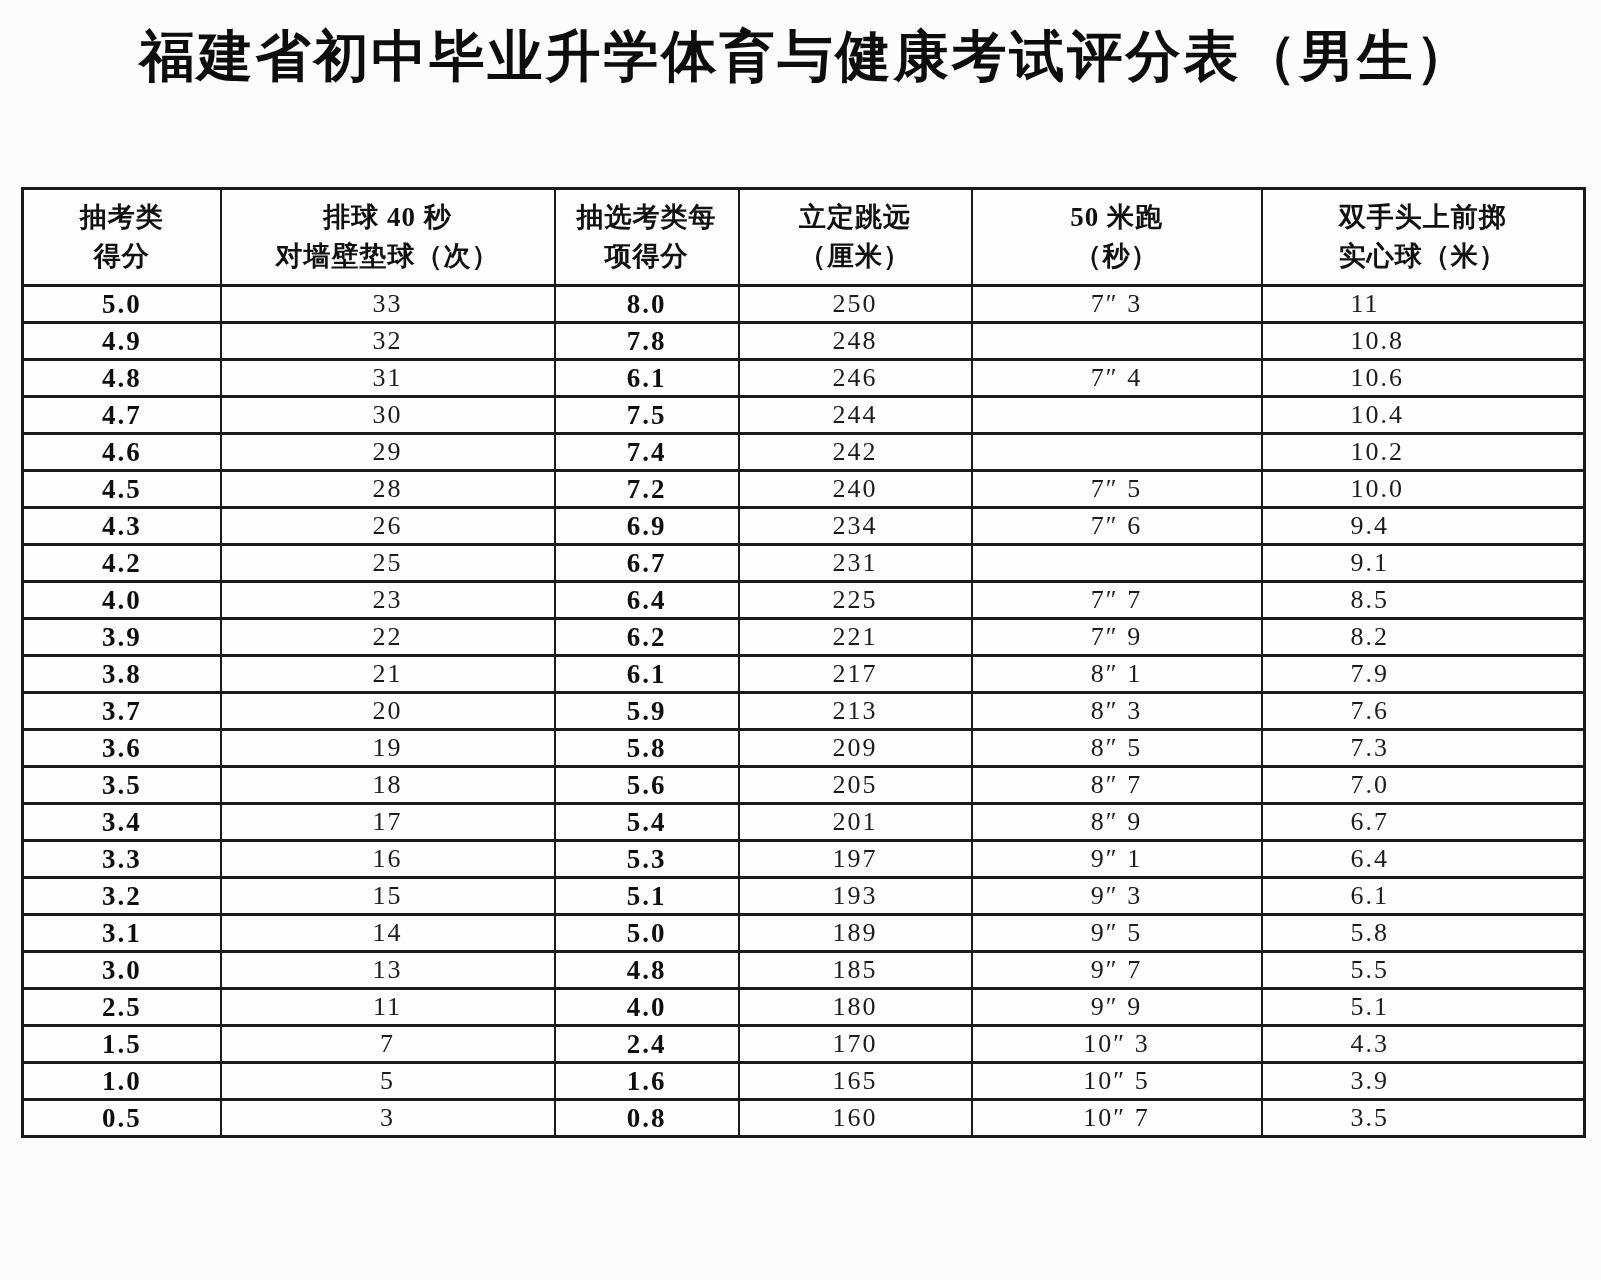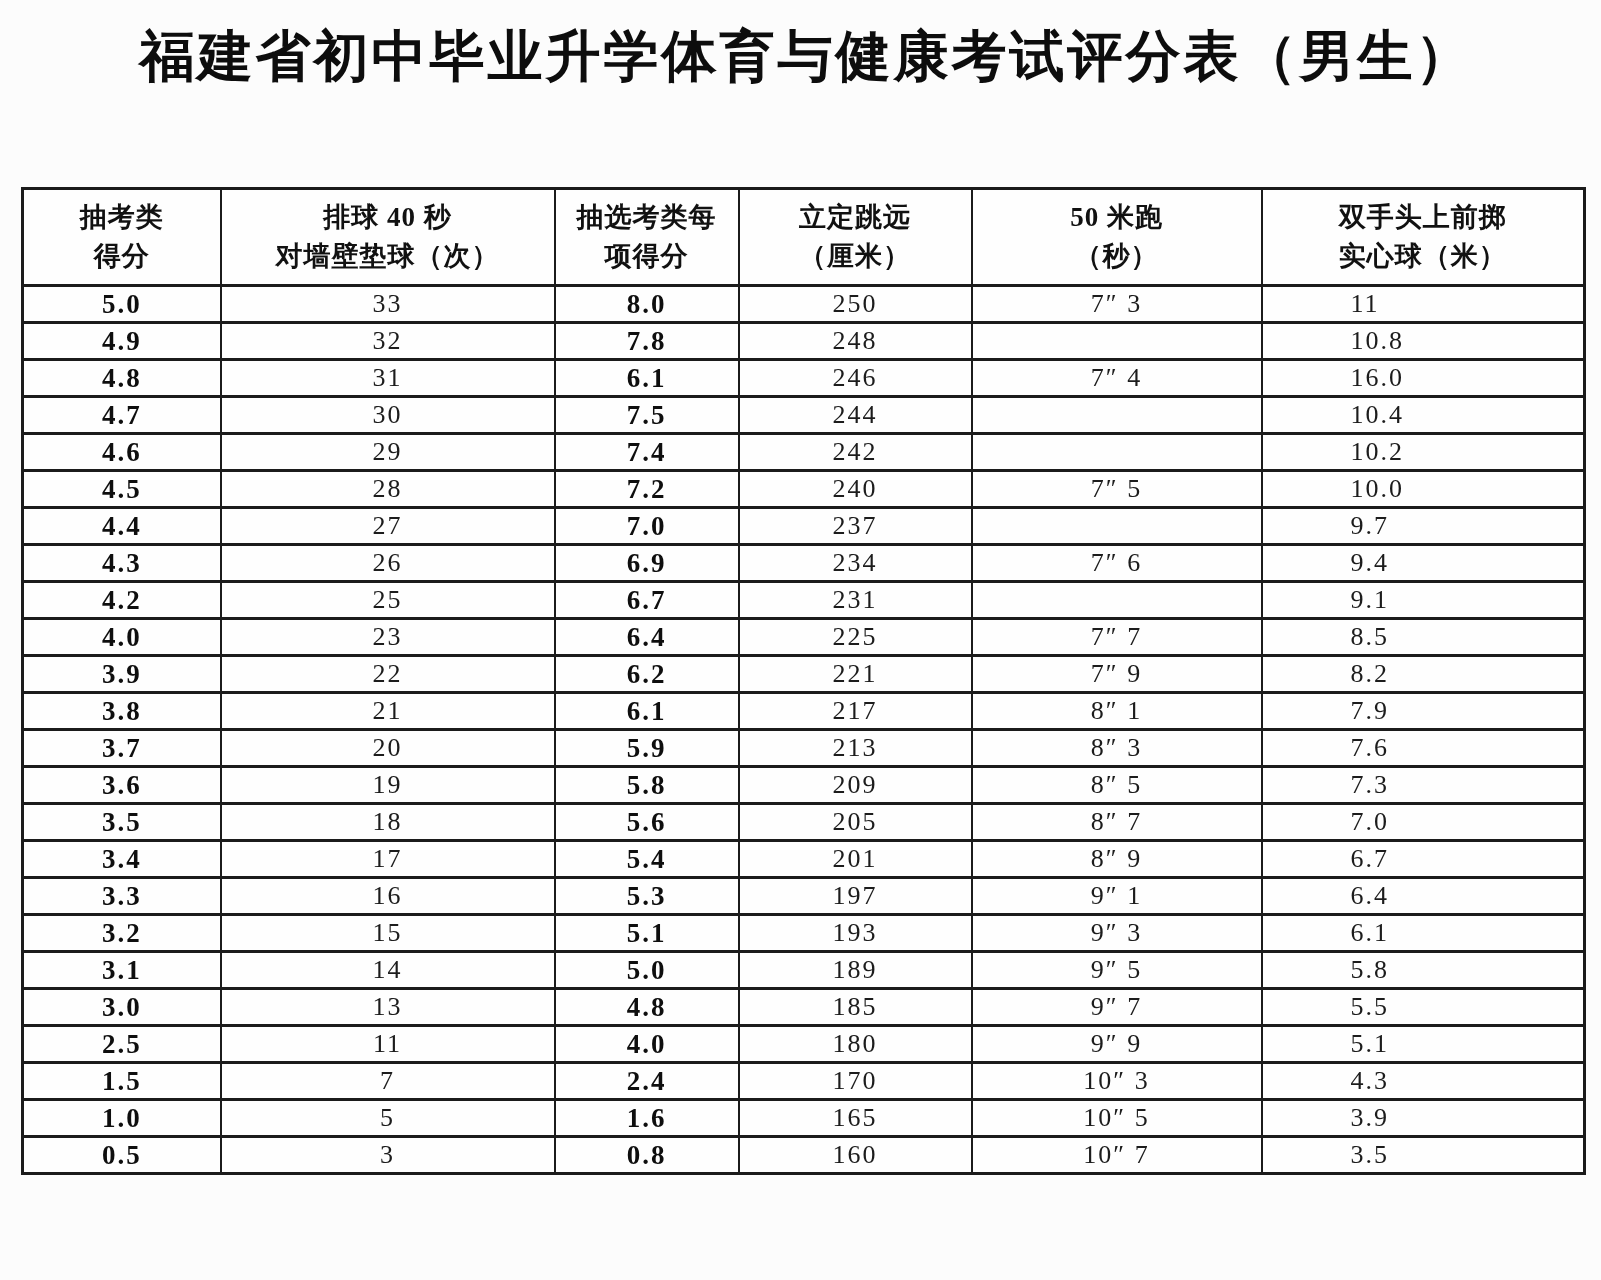"16.0" td.col-5 { text: 16.0 -> 10.6 }
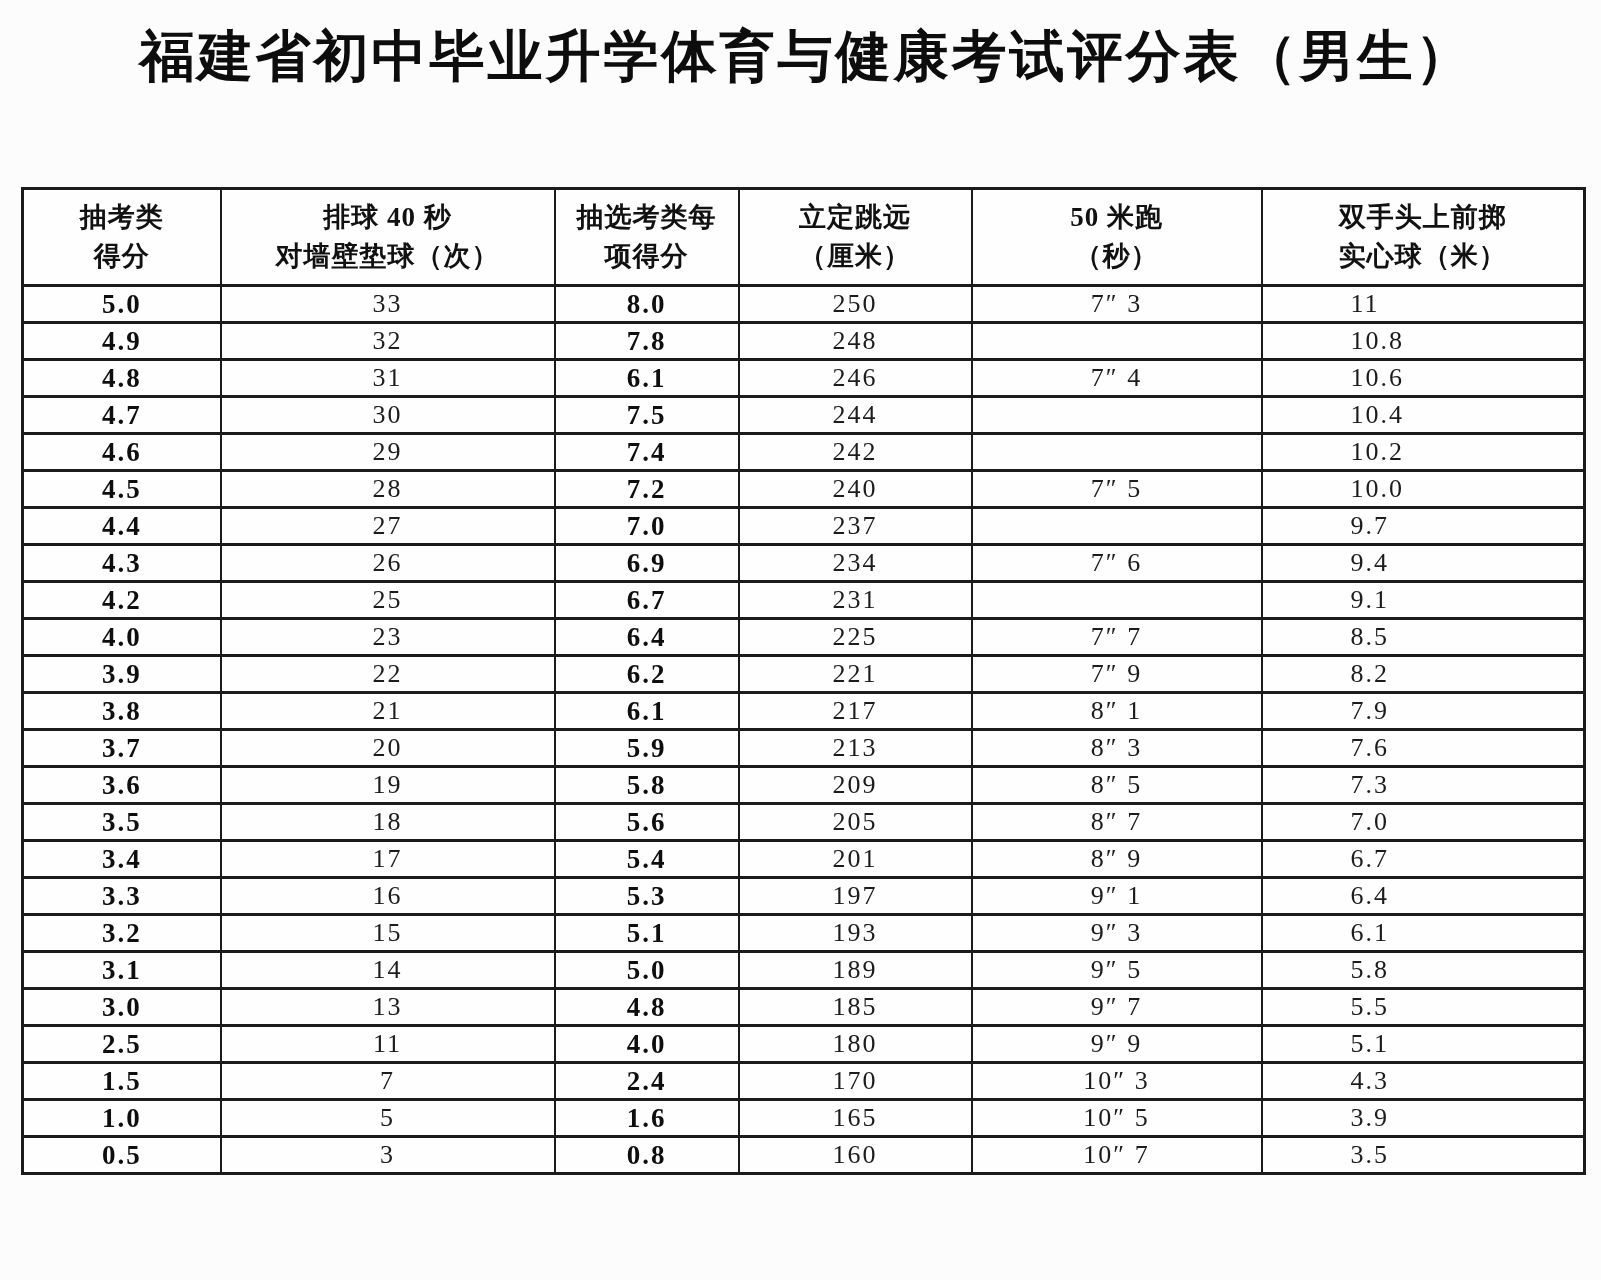"4.4" tr { html: <tr> <td>4.4</td> <td>27</td> <td>7.0</td> <td>237</td> <td></td> <td>9.7</td> </tr> -> none }
